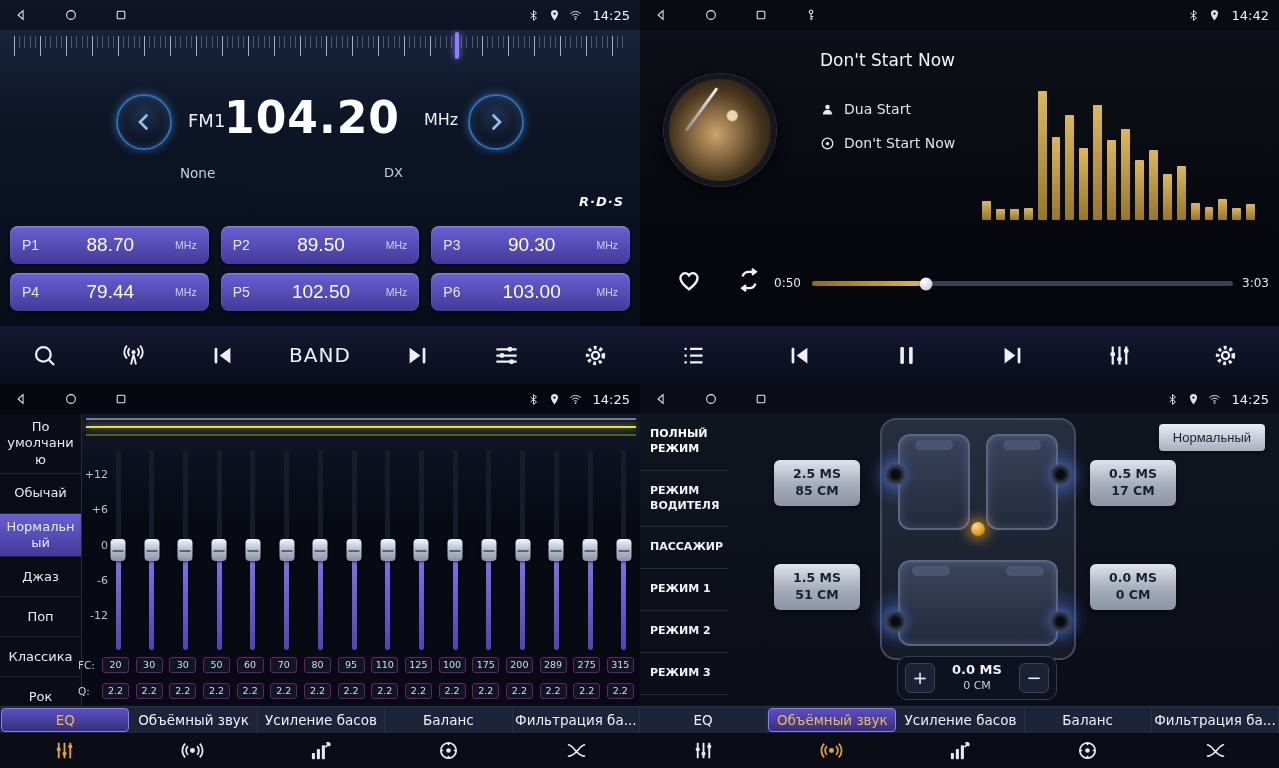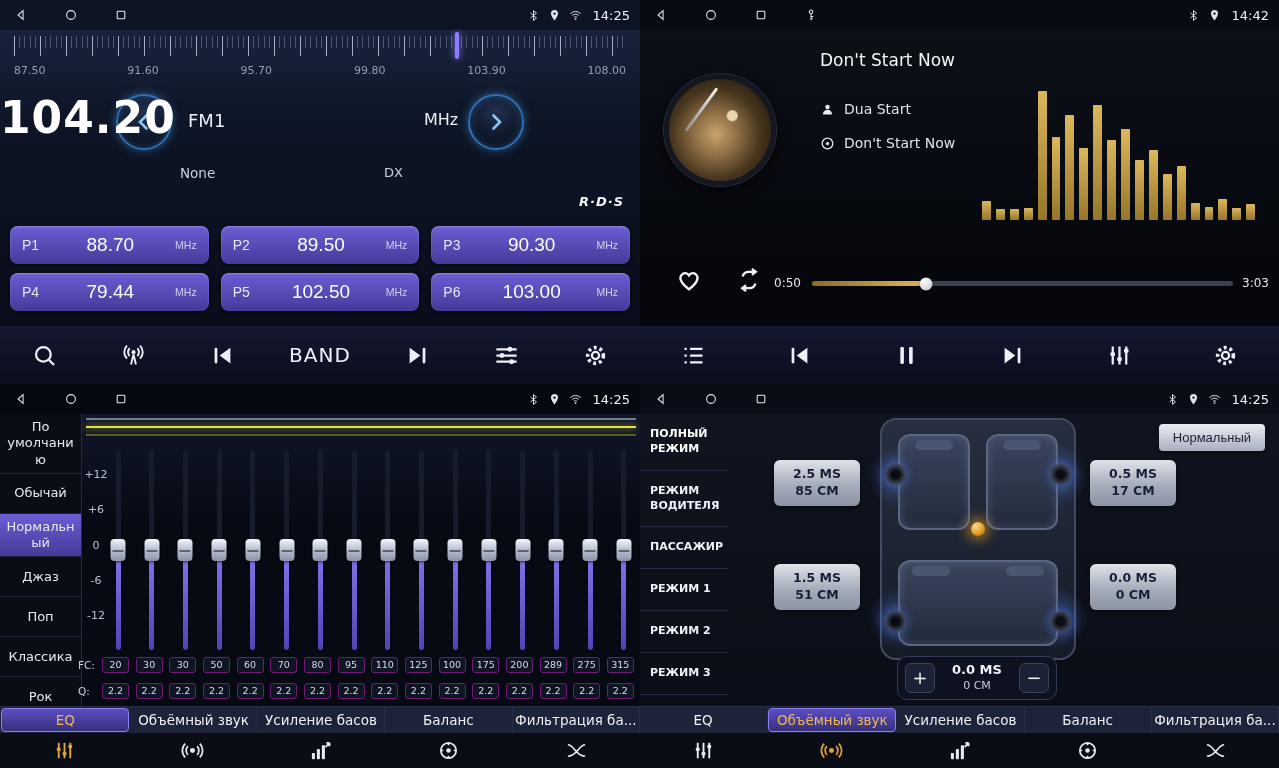"87.50" div { html: <div> <span>87.50</span> <span>91.60</span> <span>95.70</span> <span>99.80</span> <span>103.90</span> <span>108.00</span> </div> -> none }
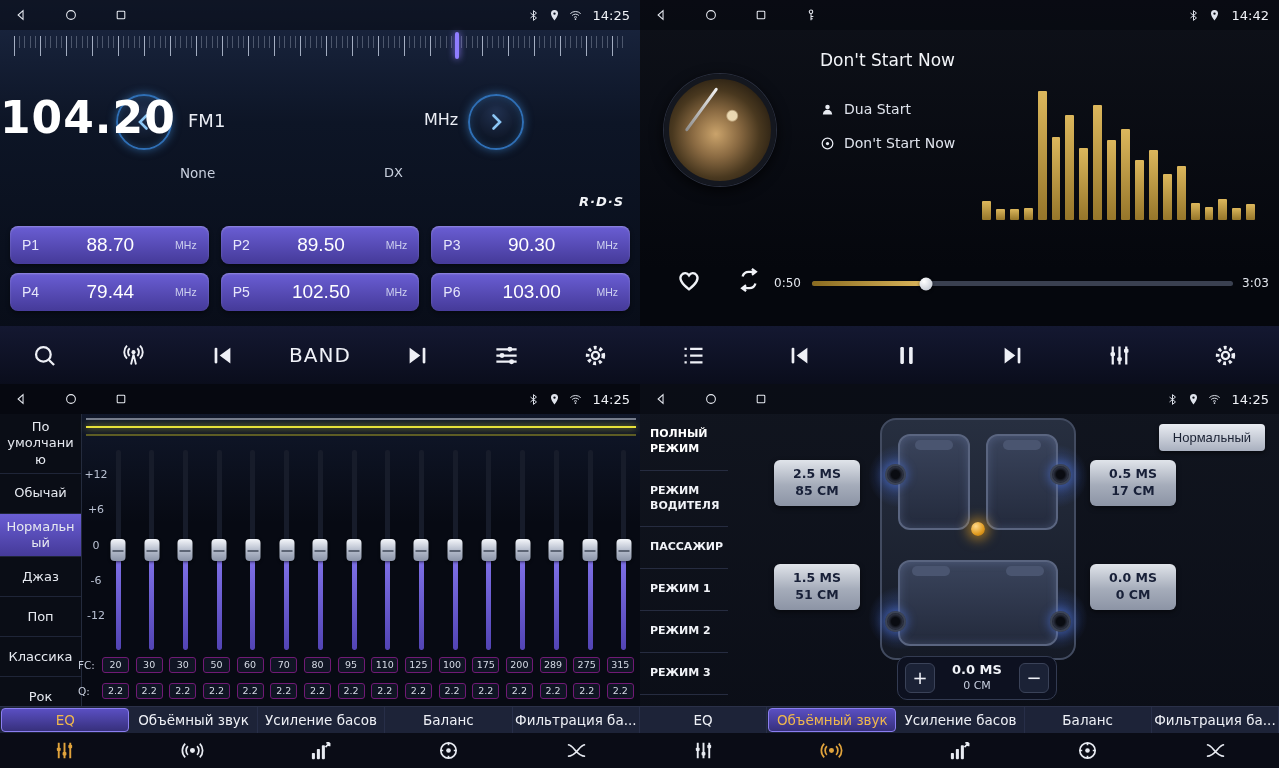"104.20" #freq-big { text-align: left -> center }
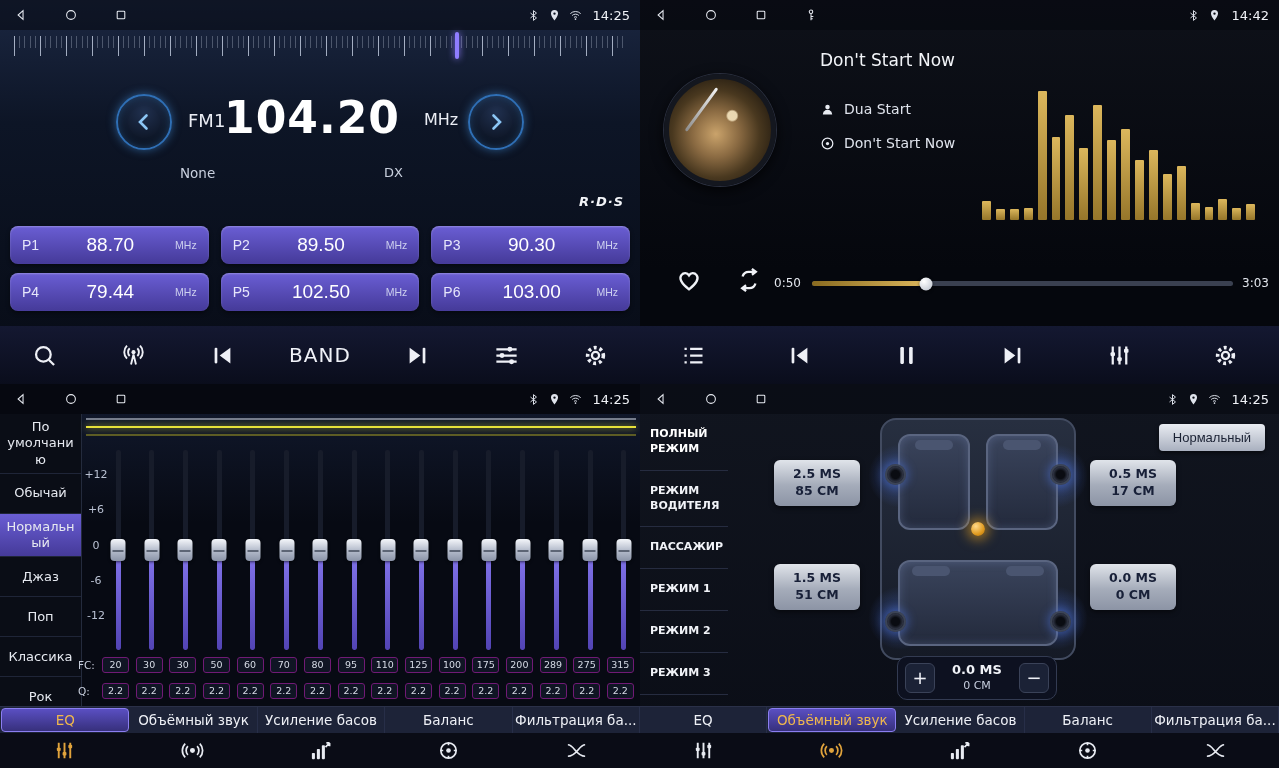"+12" #gain-scale { align-items: center -> flex-end }
